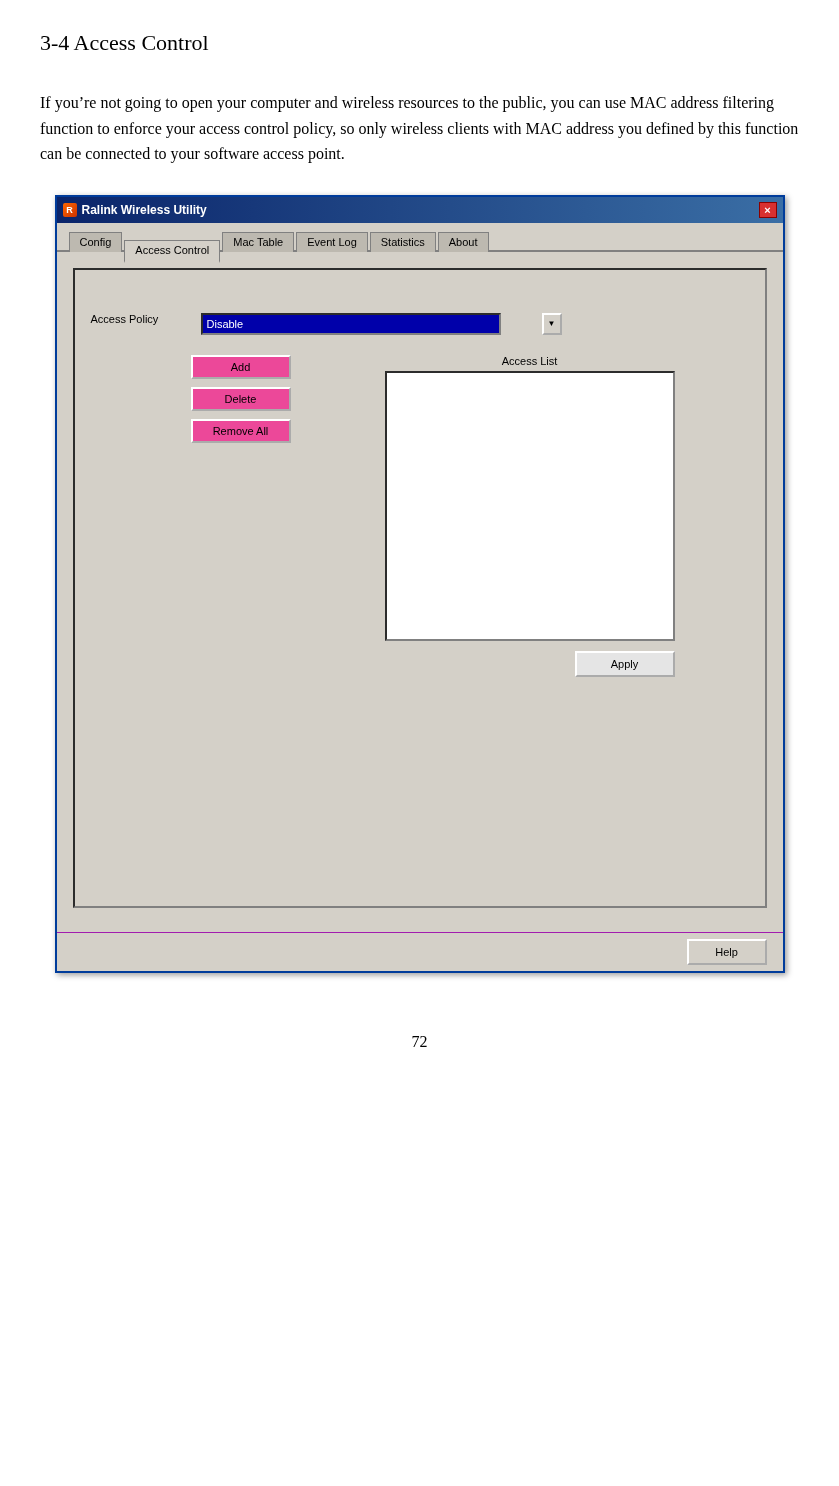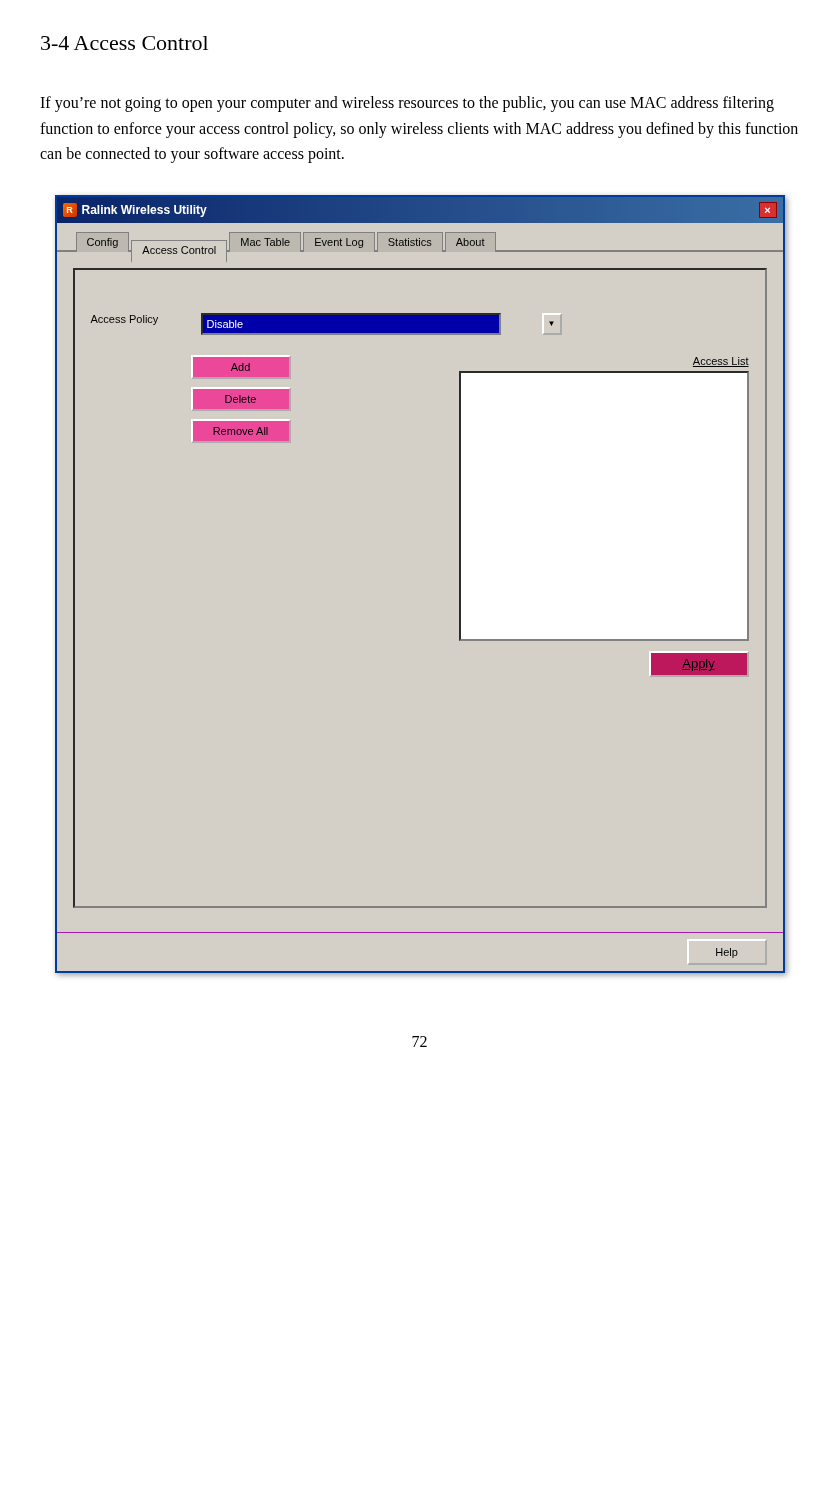"Config" .win-tabs { padding: 4px 4px 0 19px -> 4px 4px 0 12px }
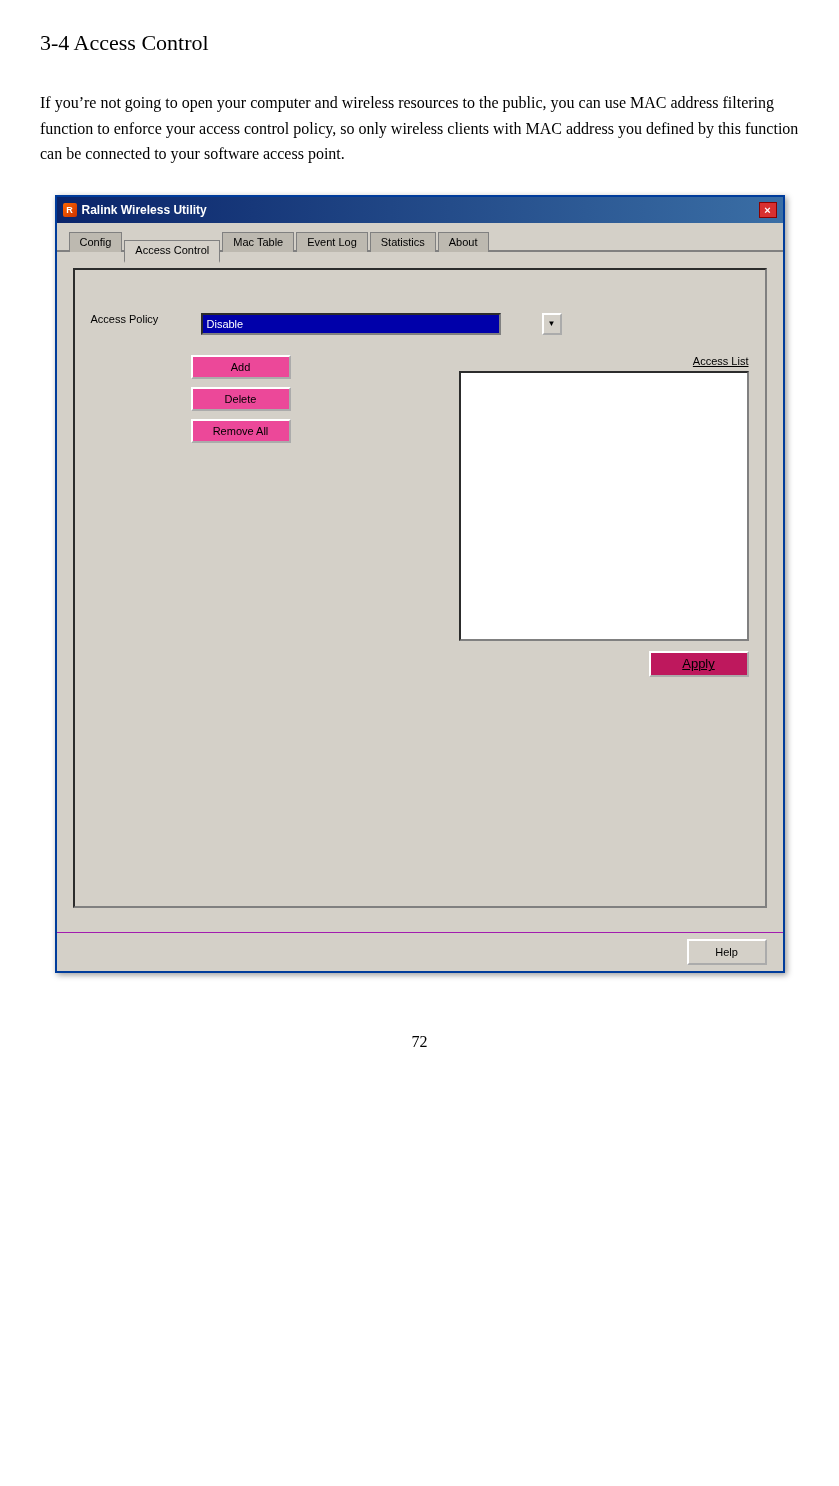"Access List" .right-col { align-items: flex-end -> center; text-decoration: underline -> none }
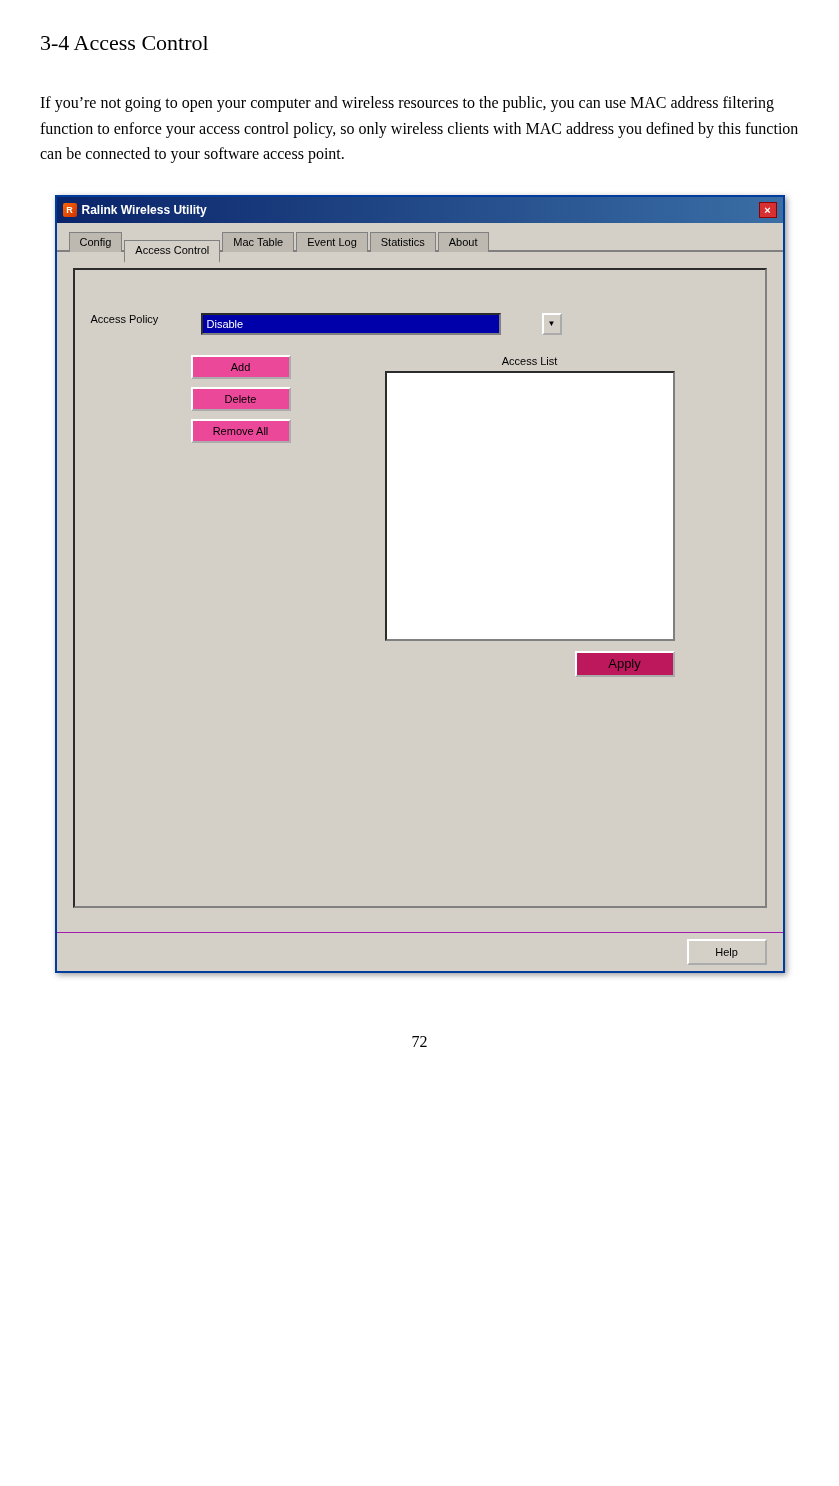"Apply" .apply-btn { background: #be185d -> #e5e5e5; font-size: 13px -> 11px }
